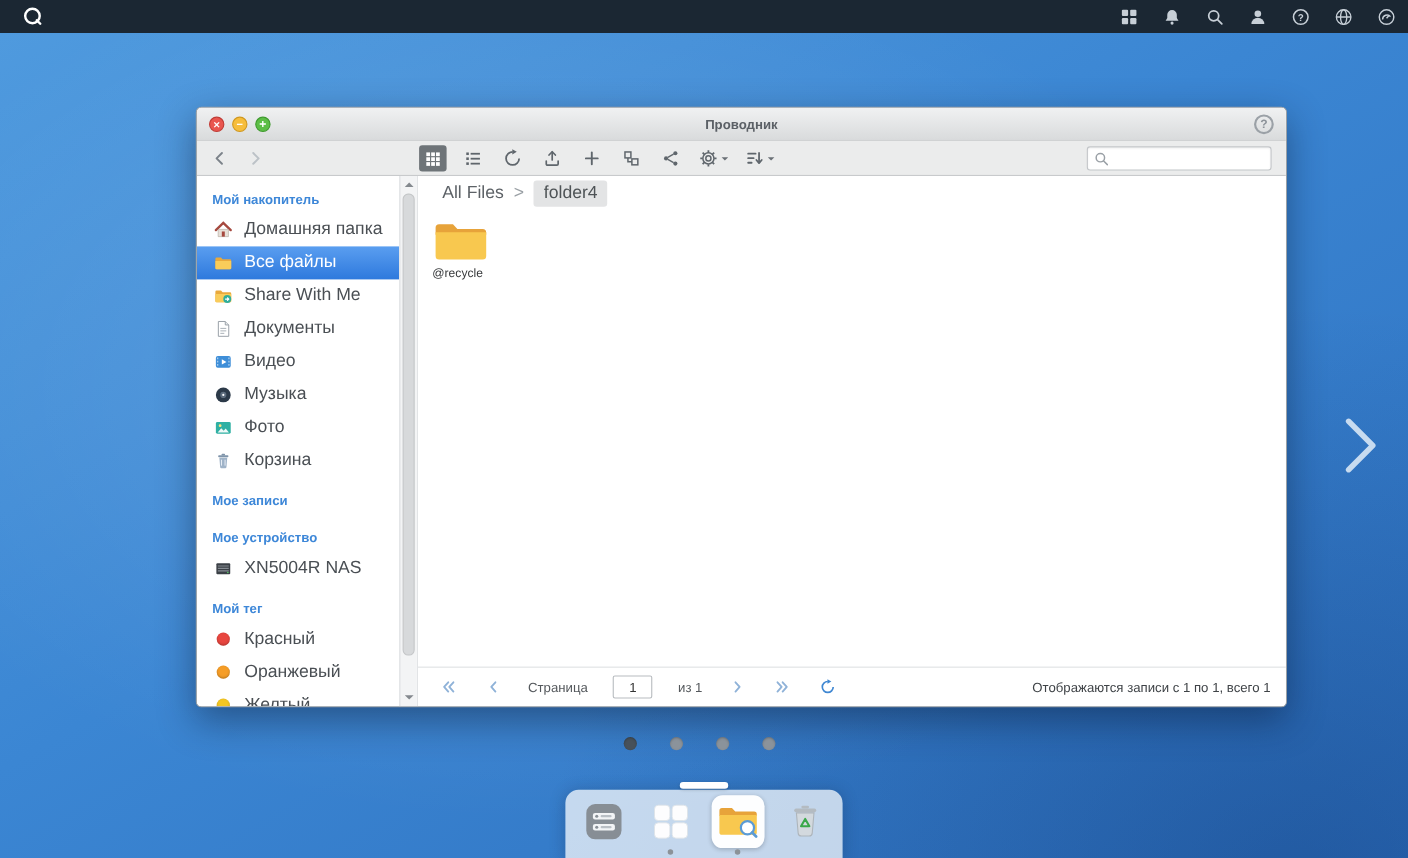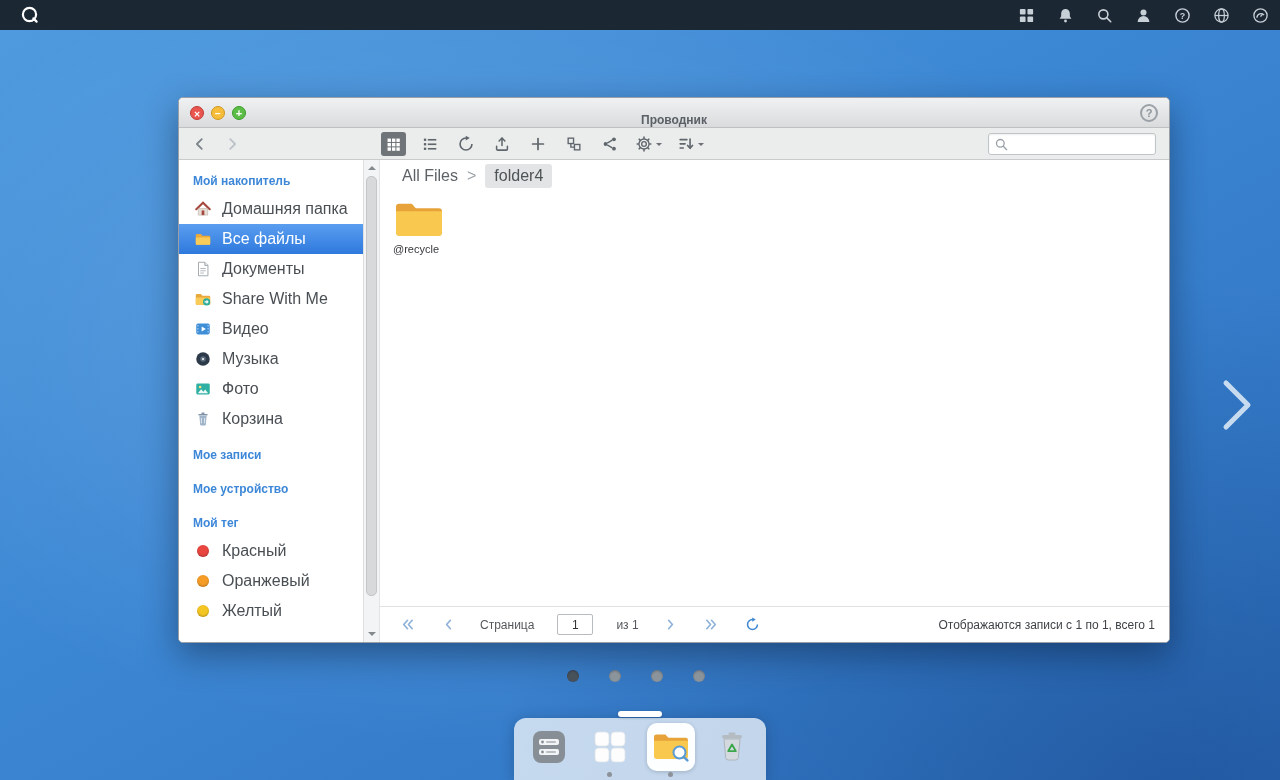"Проводник" .titlebar { align-items: flex-end -> center }
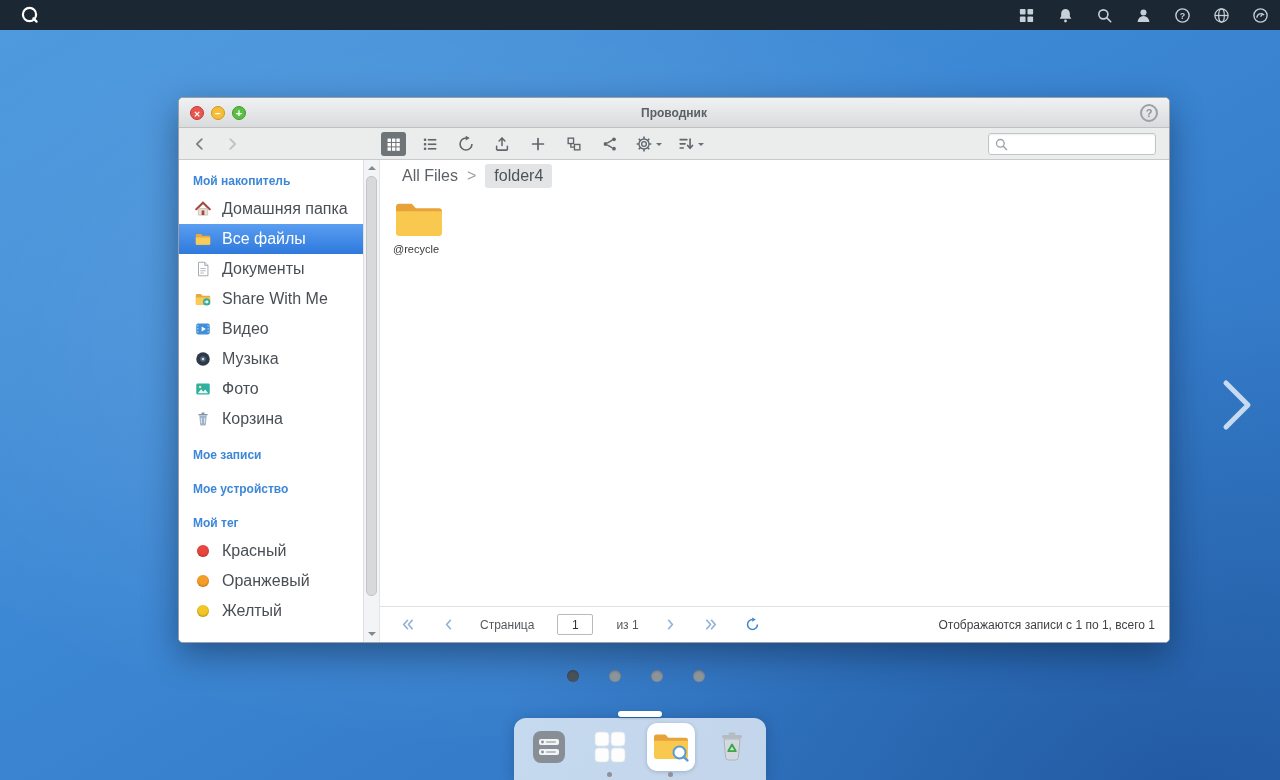"Документы" div.side-item { order: before "Share With Me" -> after "Share With Me" }
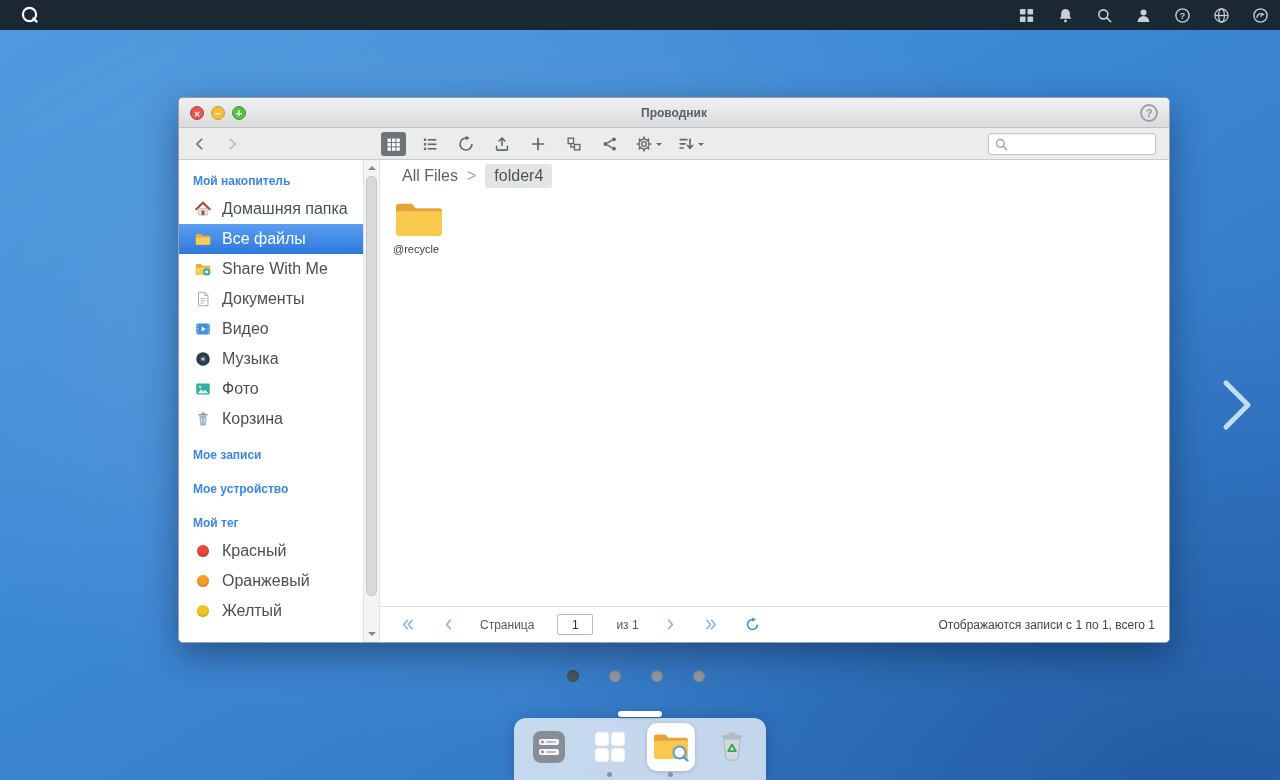"XN5004R NAS" div.side-item { html: none -> <div> <span> <svg> <rect></rect> <path></path> <circle></circle> </svg> </span> <span>XN5004R NAS</span> </div> }
